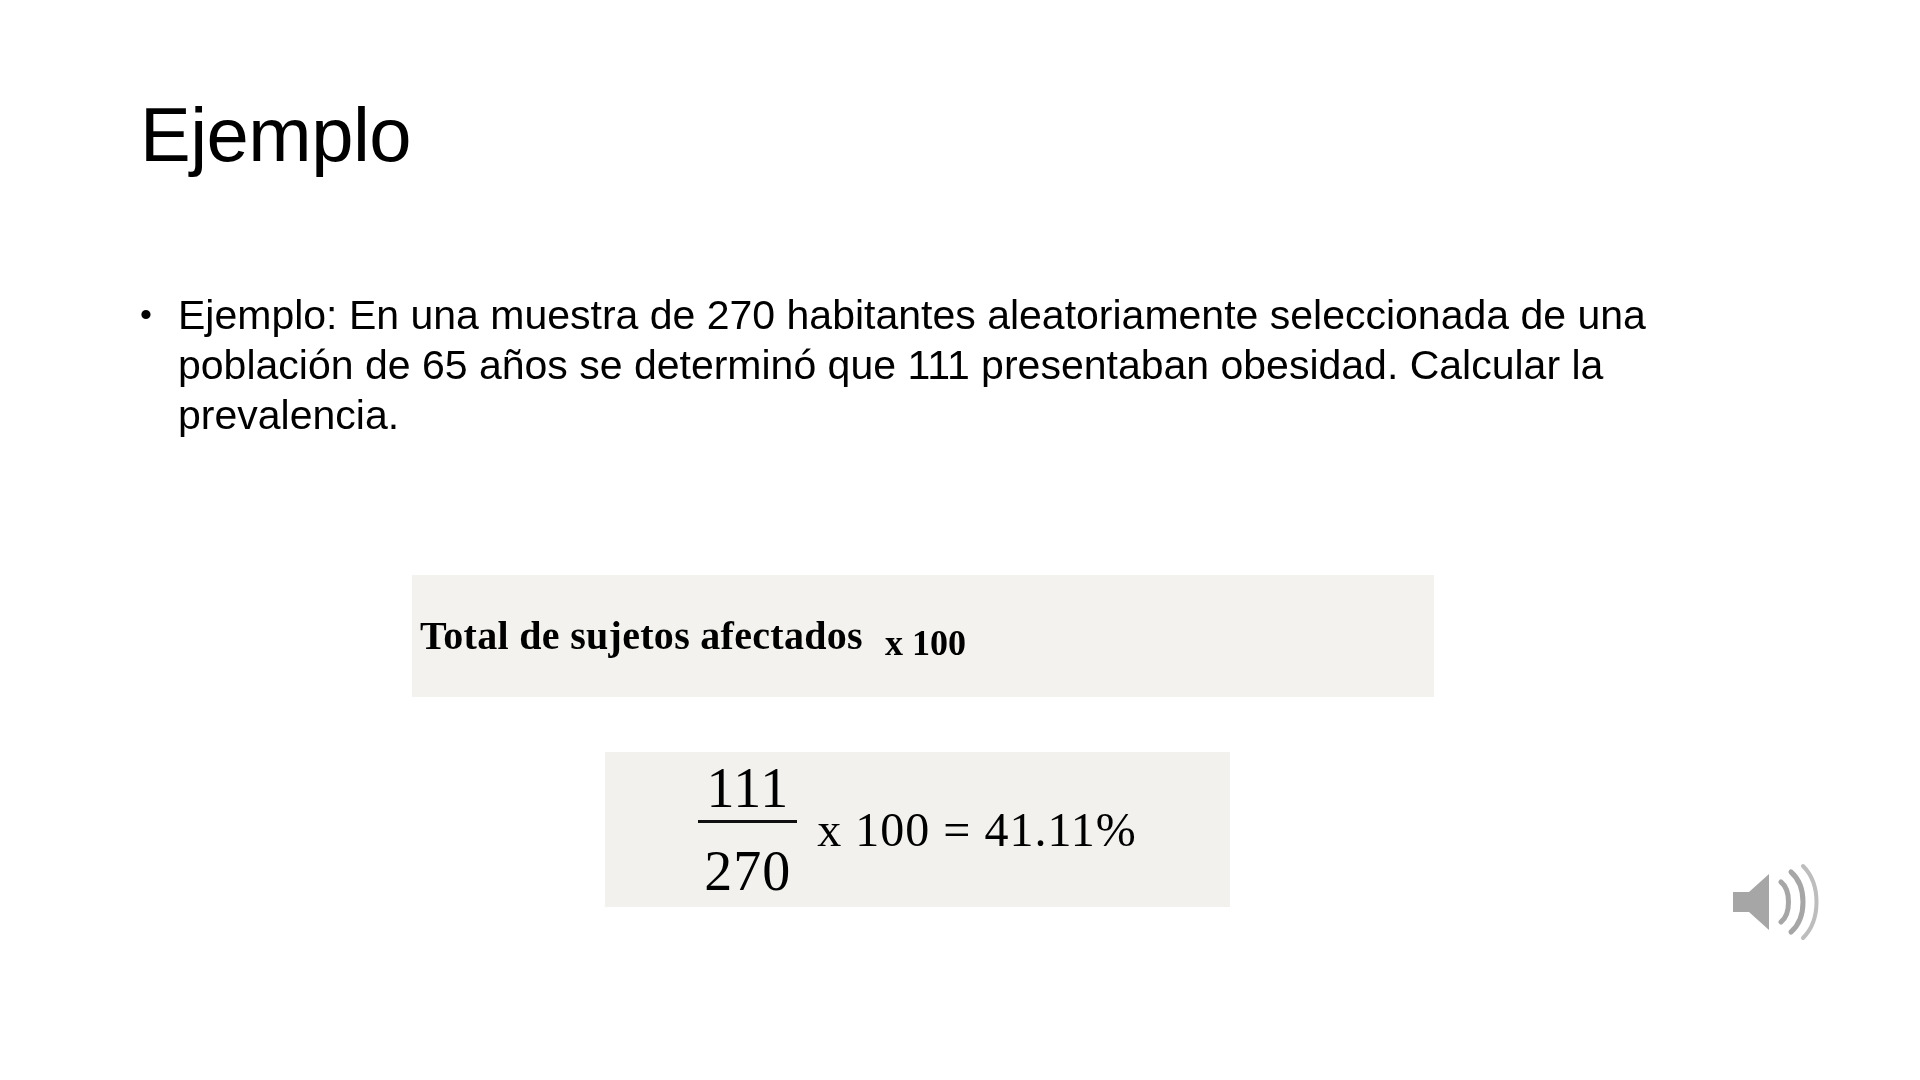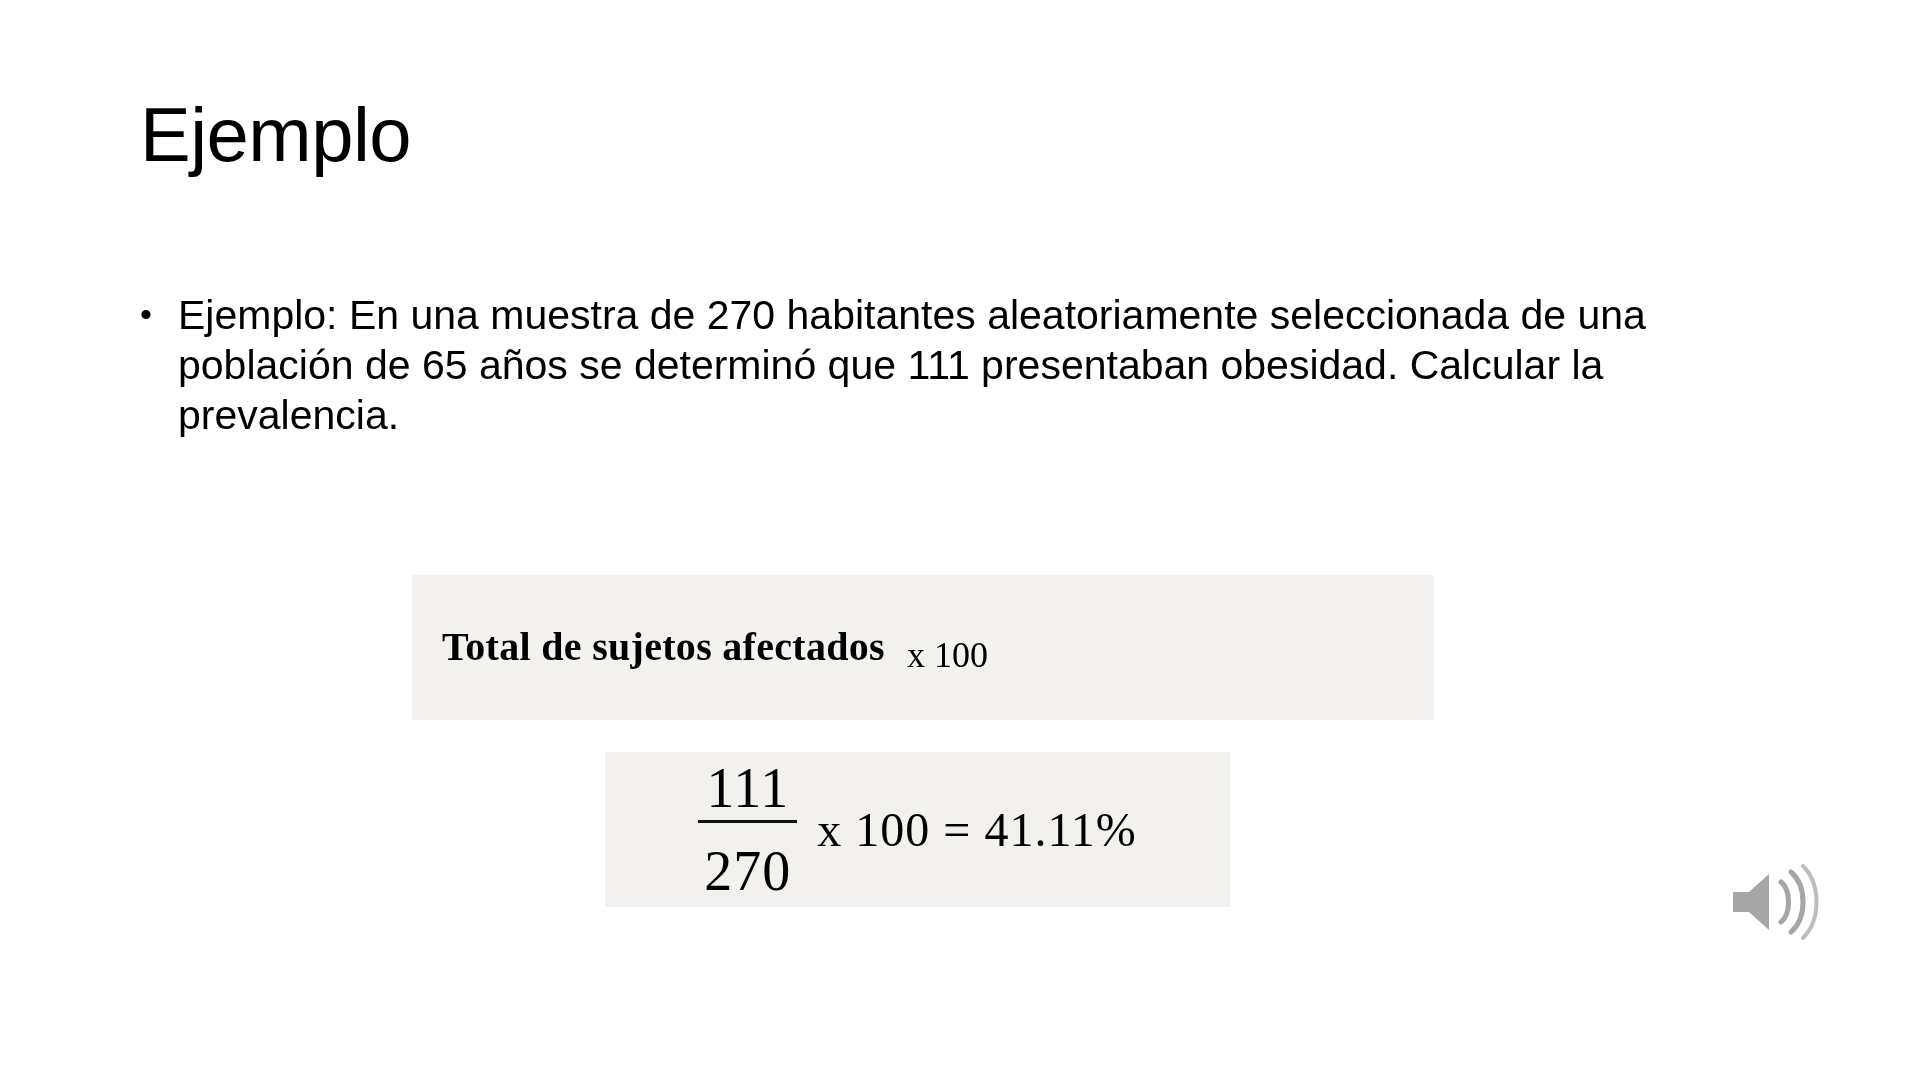"Total de sujetos afectados" .formula-img { height: 145px -> 122px; padding-left: 22px -> 0 }
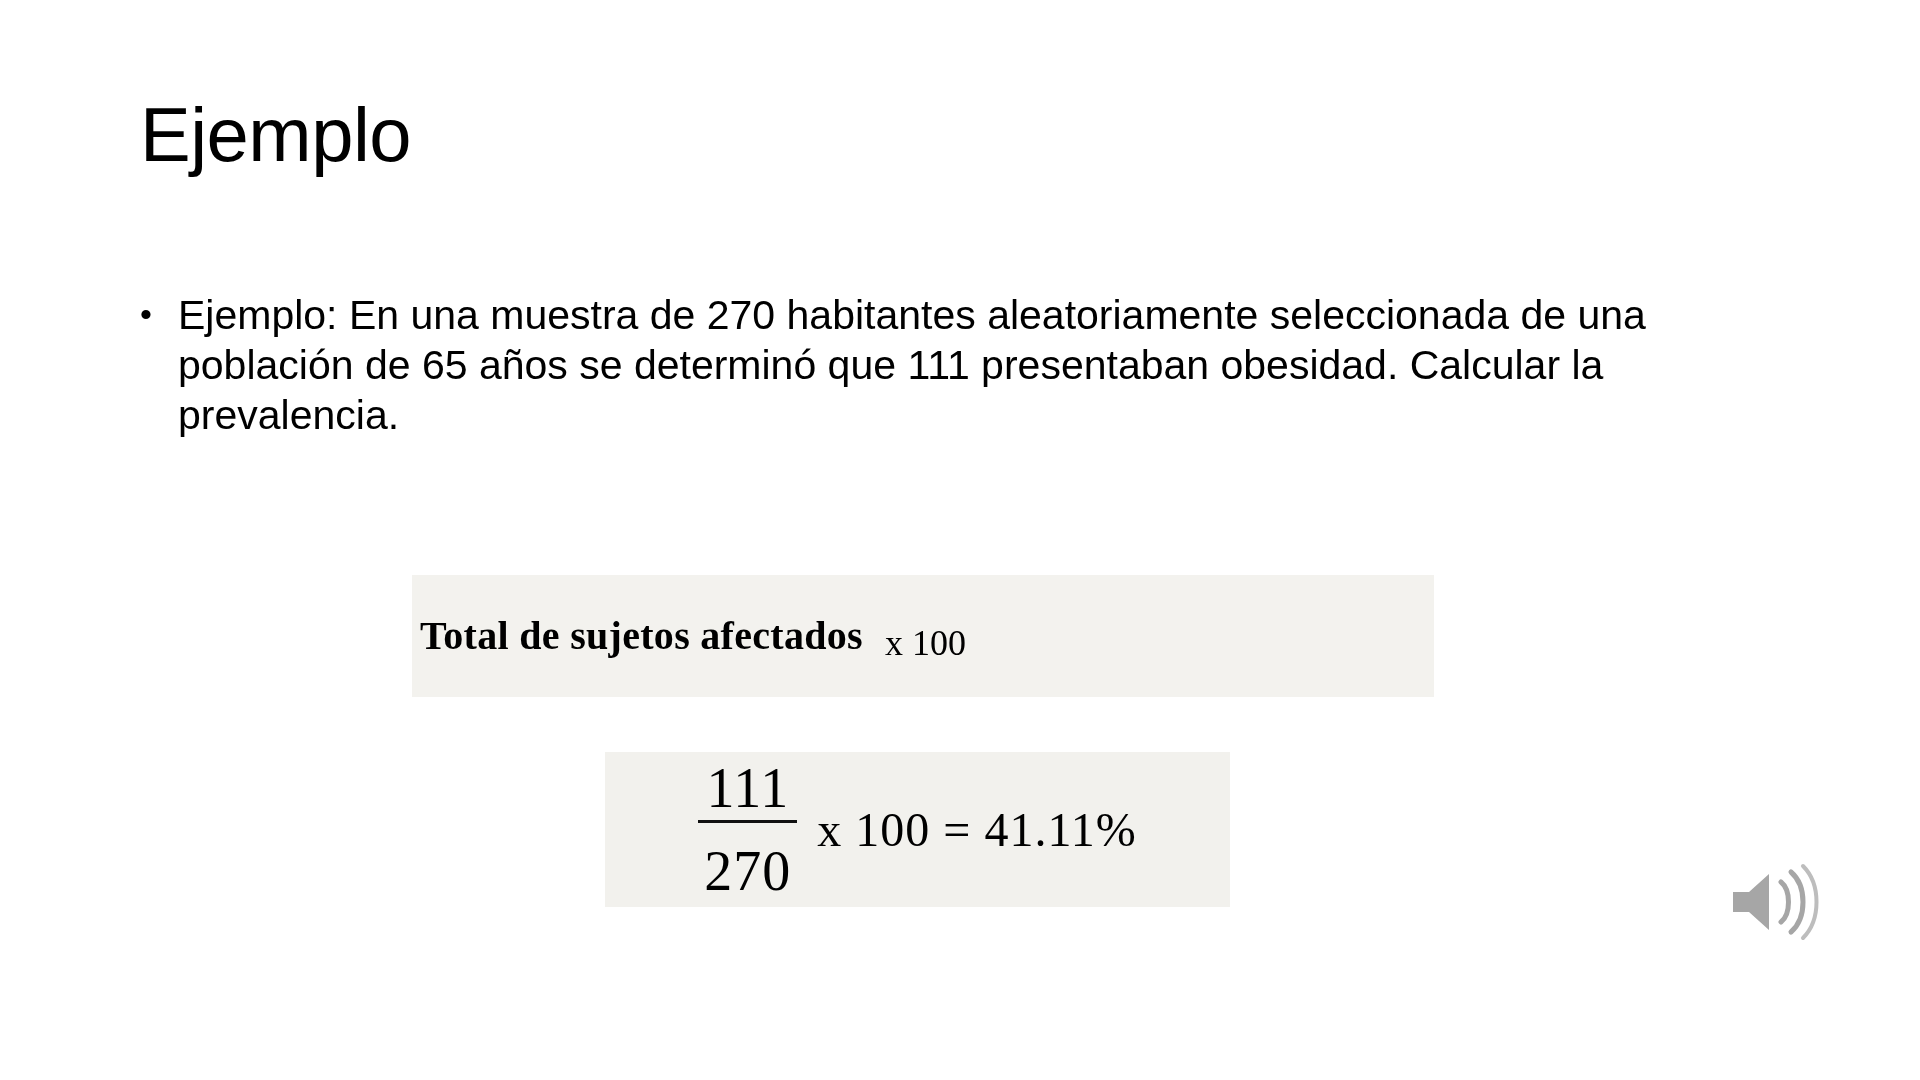"x 100" .times-100 { font-weight: normal -> bold }
